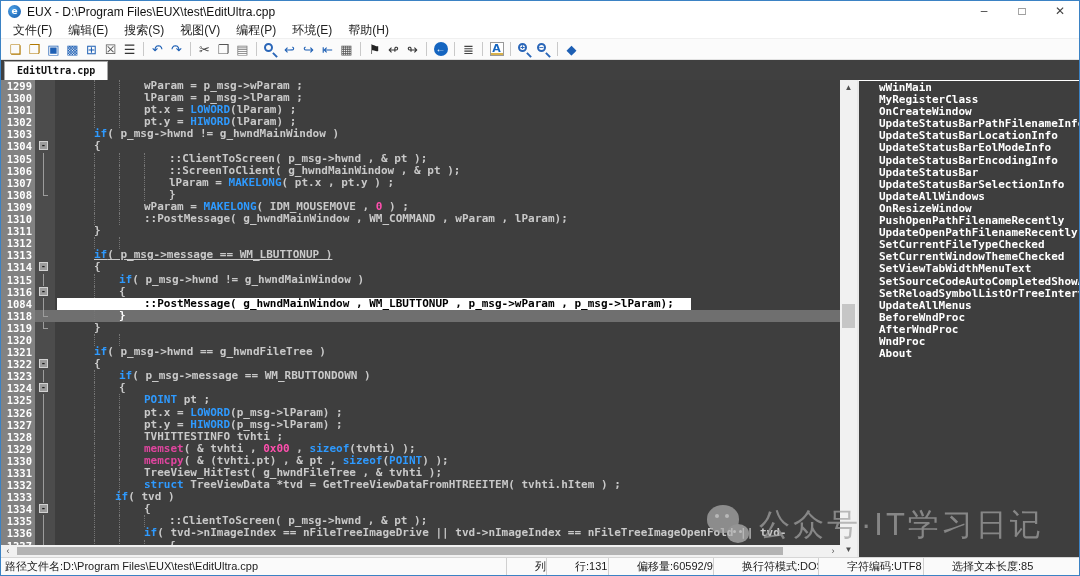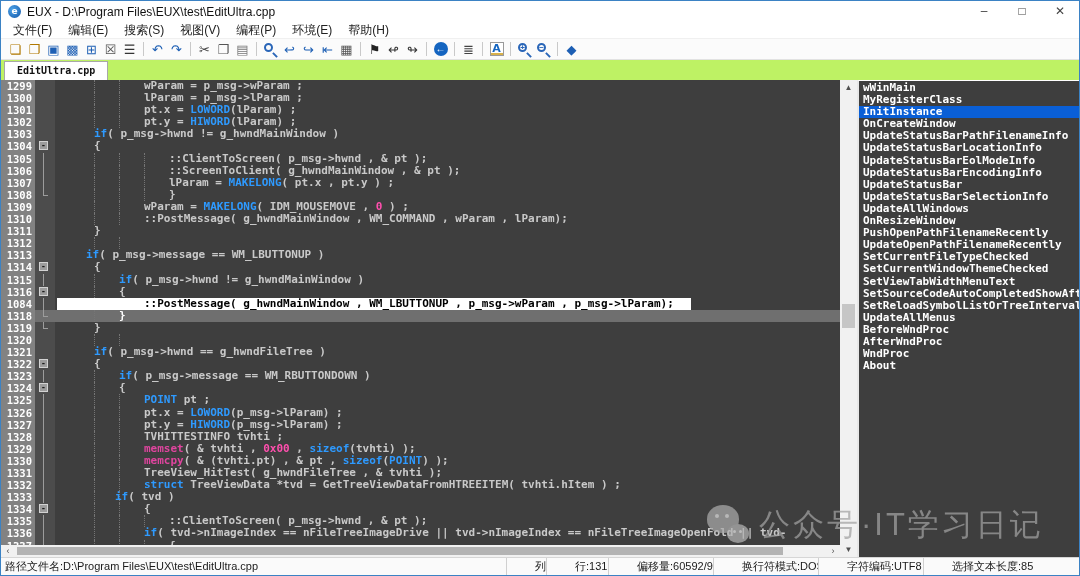"EditUltra.cpp" .tabbar { background: #bef264 -> #404040 }
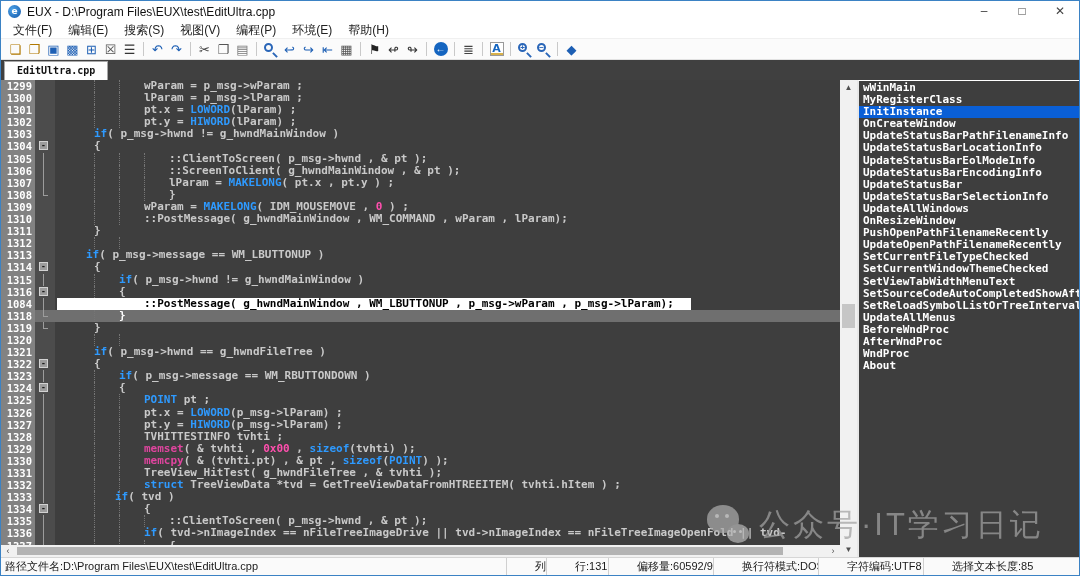"wWinMain" .sym { padding-left: 4px -> 20px }
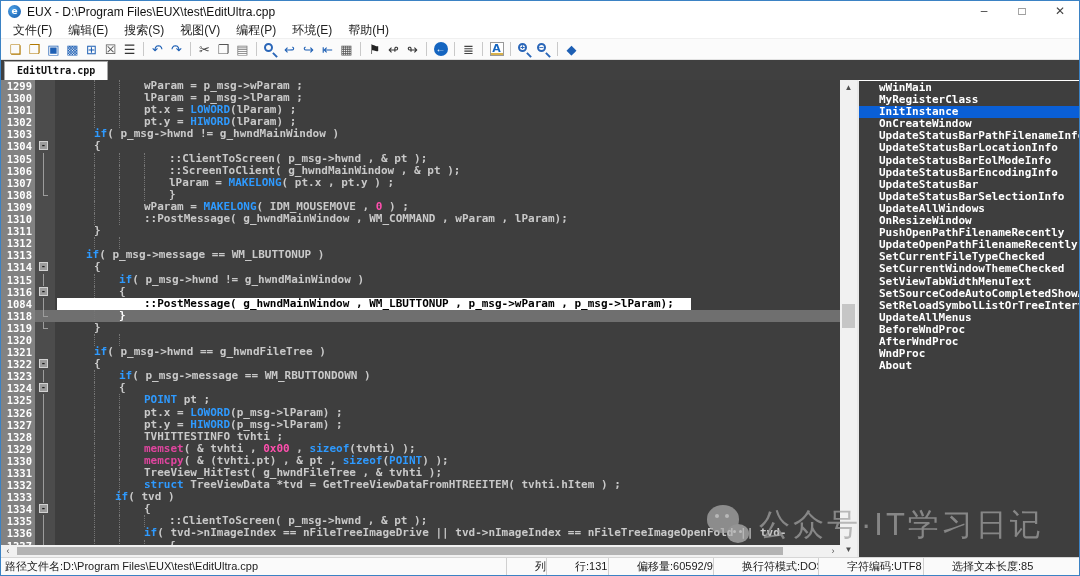"InitInstance" div.sym { html: <div>InitInstance</div> -> none }
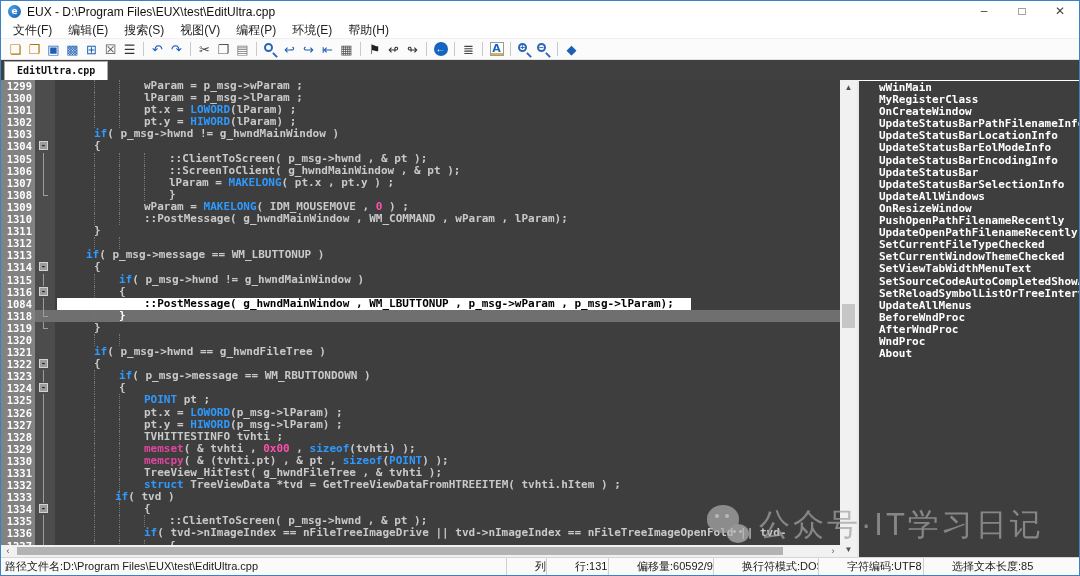"if( p_msg->message == WM_LBUTTONUP )" span.line-text { margin-left: 31px -> 39px; text-decoration: none -> underline }
